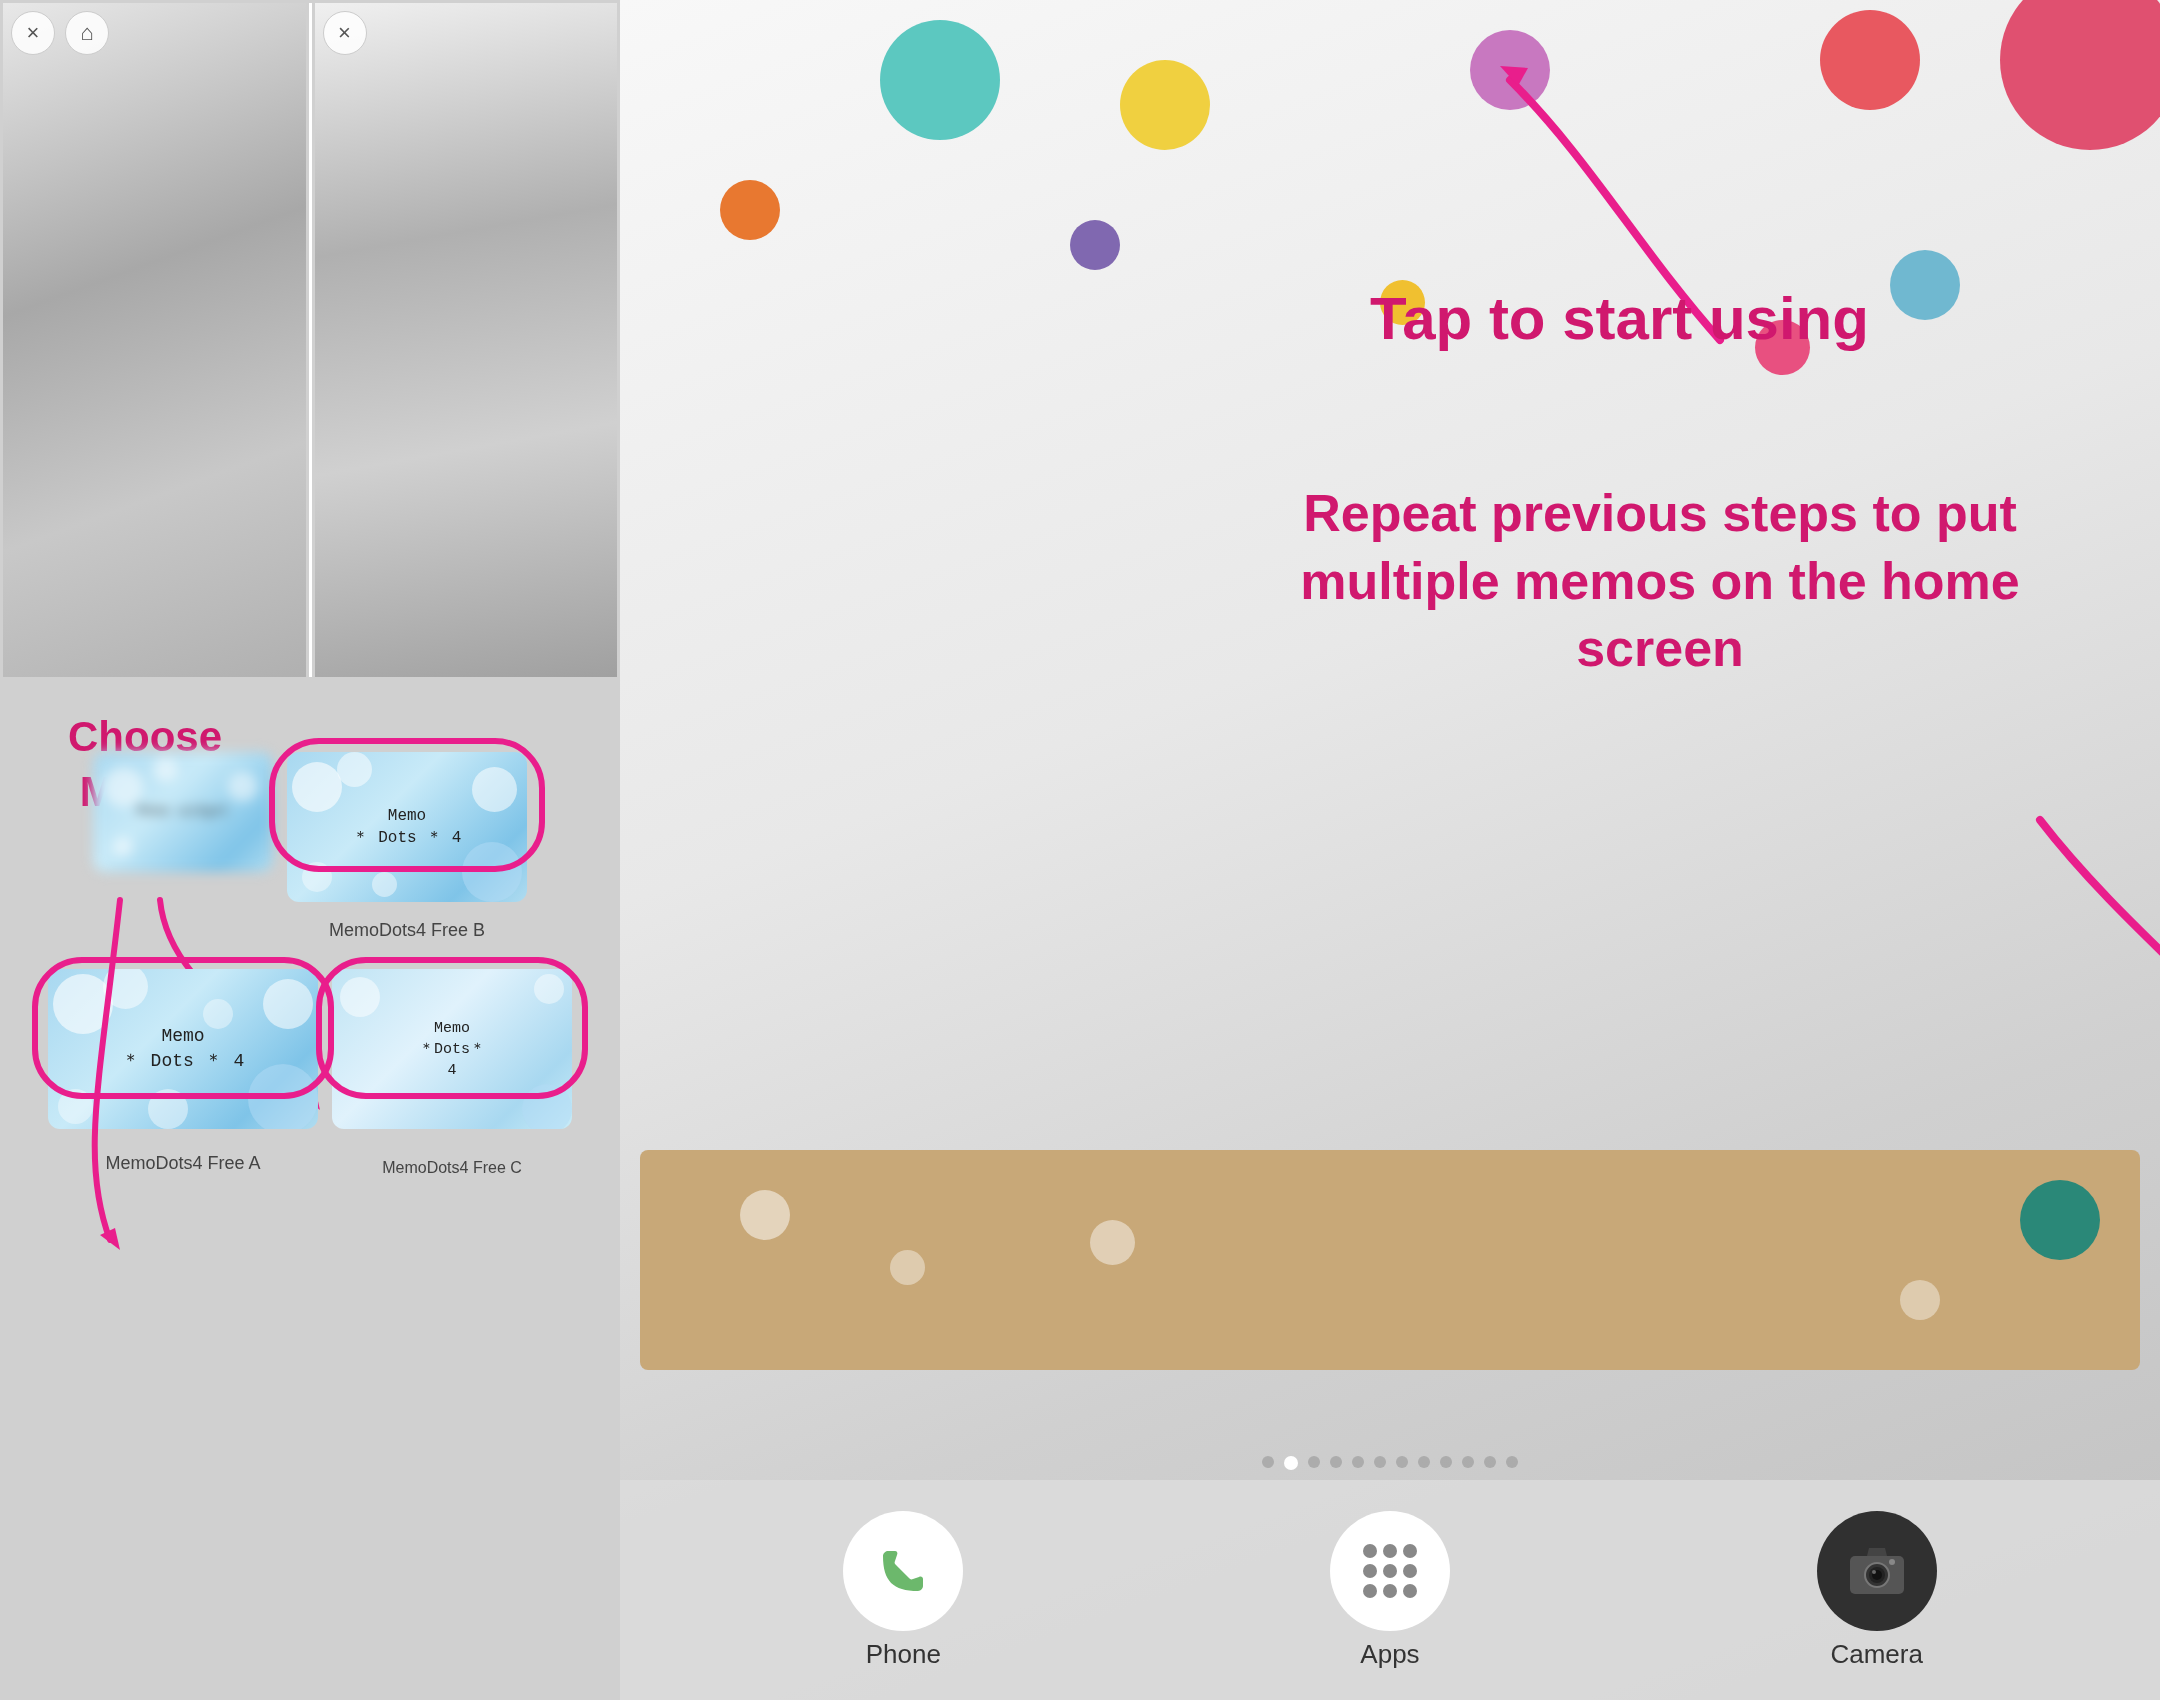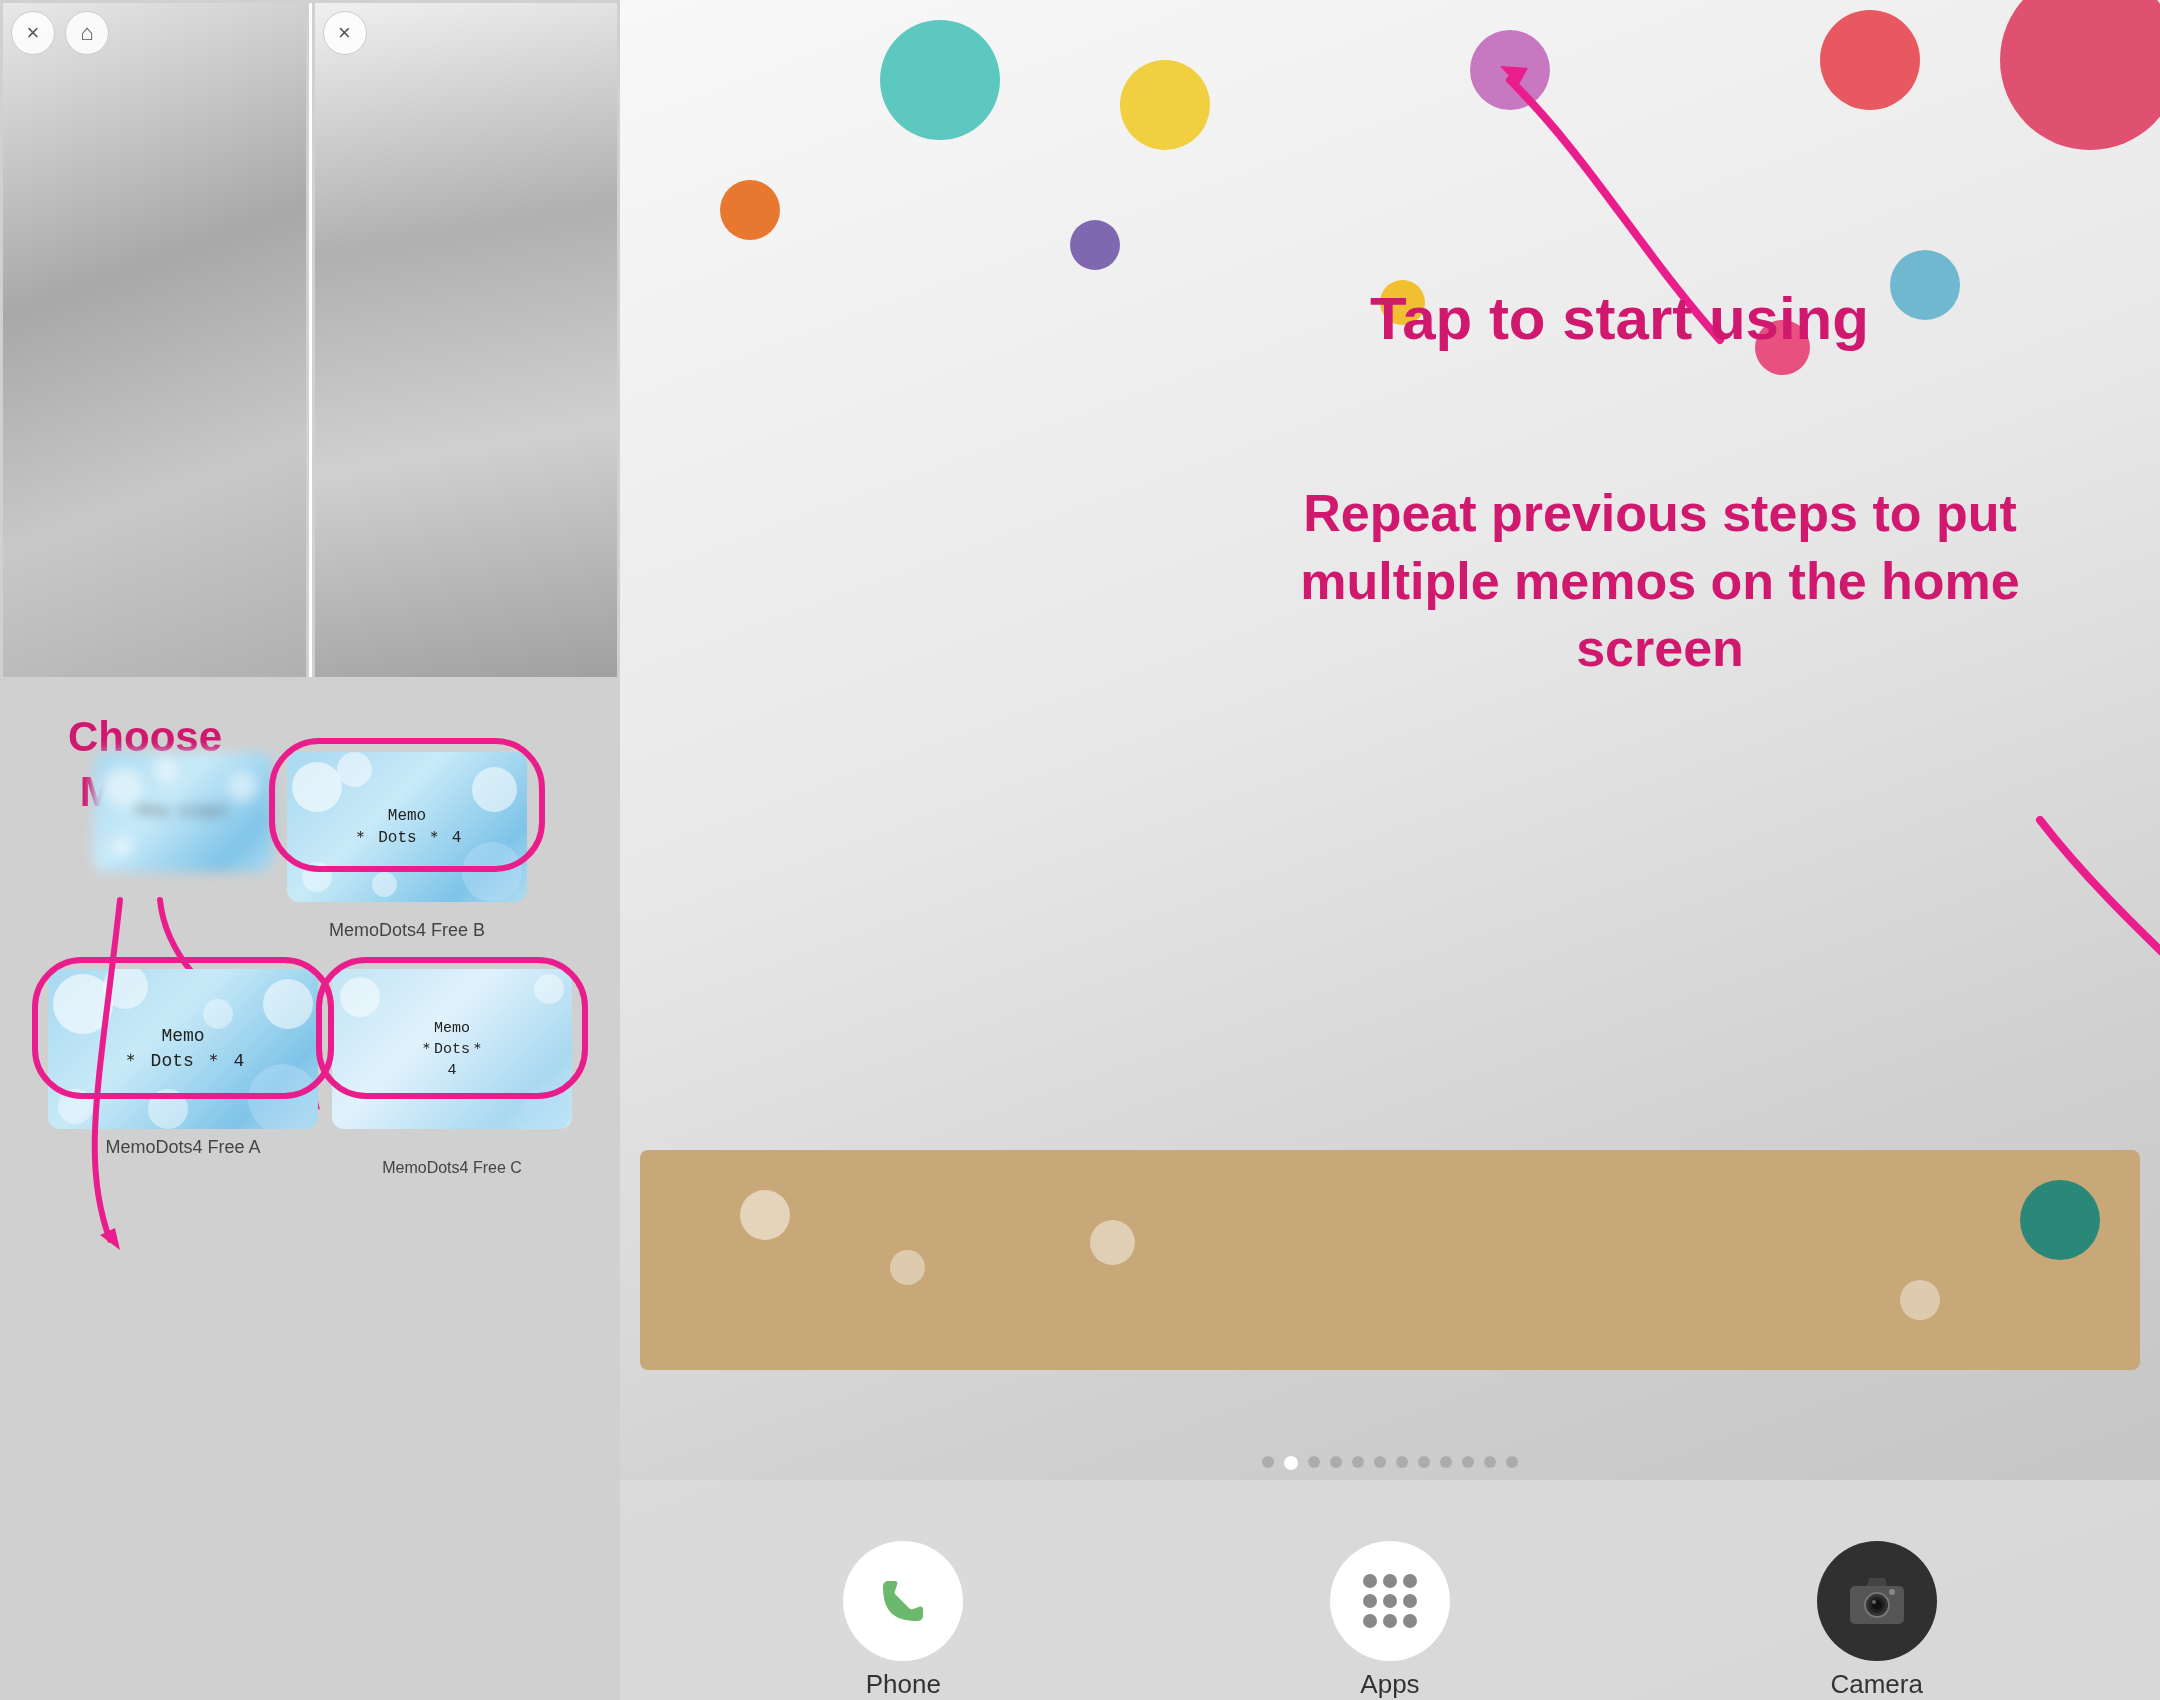"MemoDots4 Free A" span.widget-label { margin-top: 8px -> 24px }
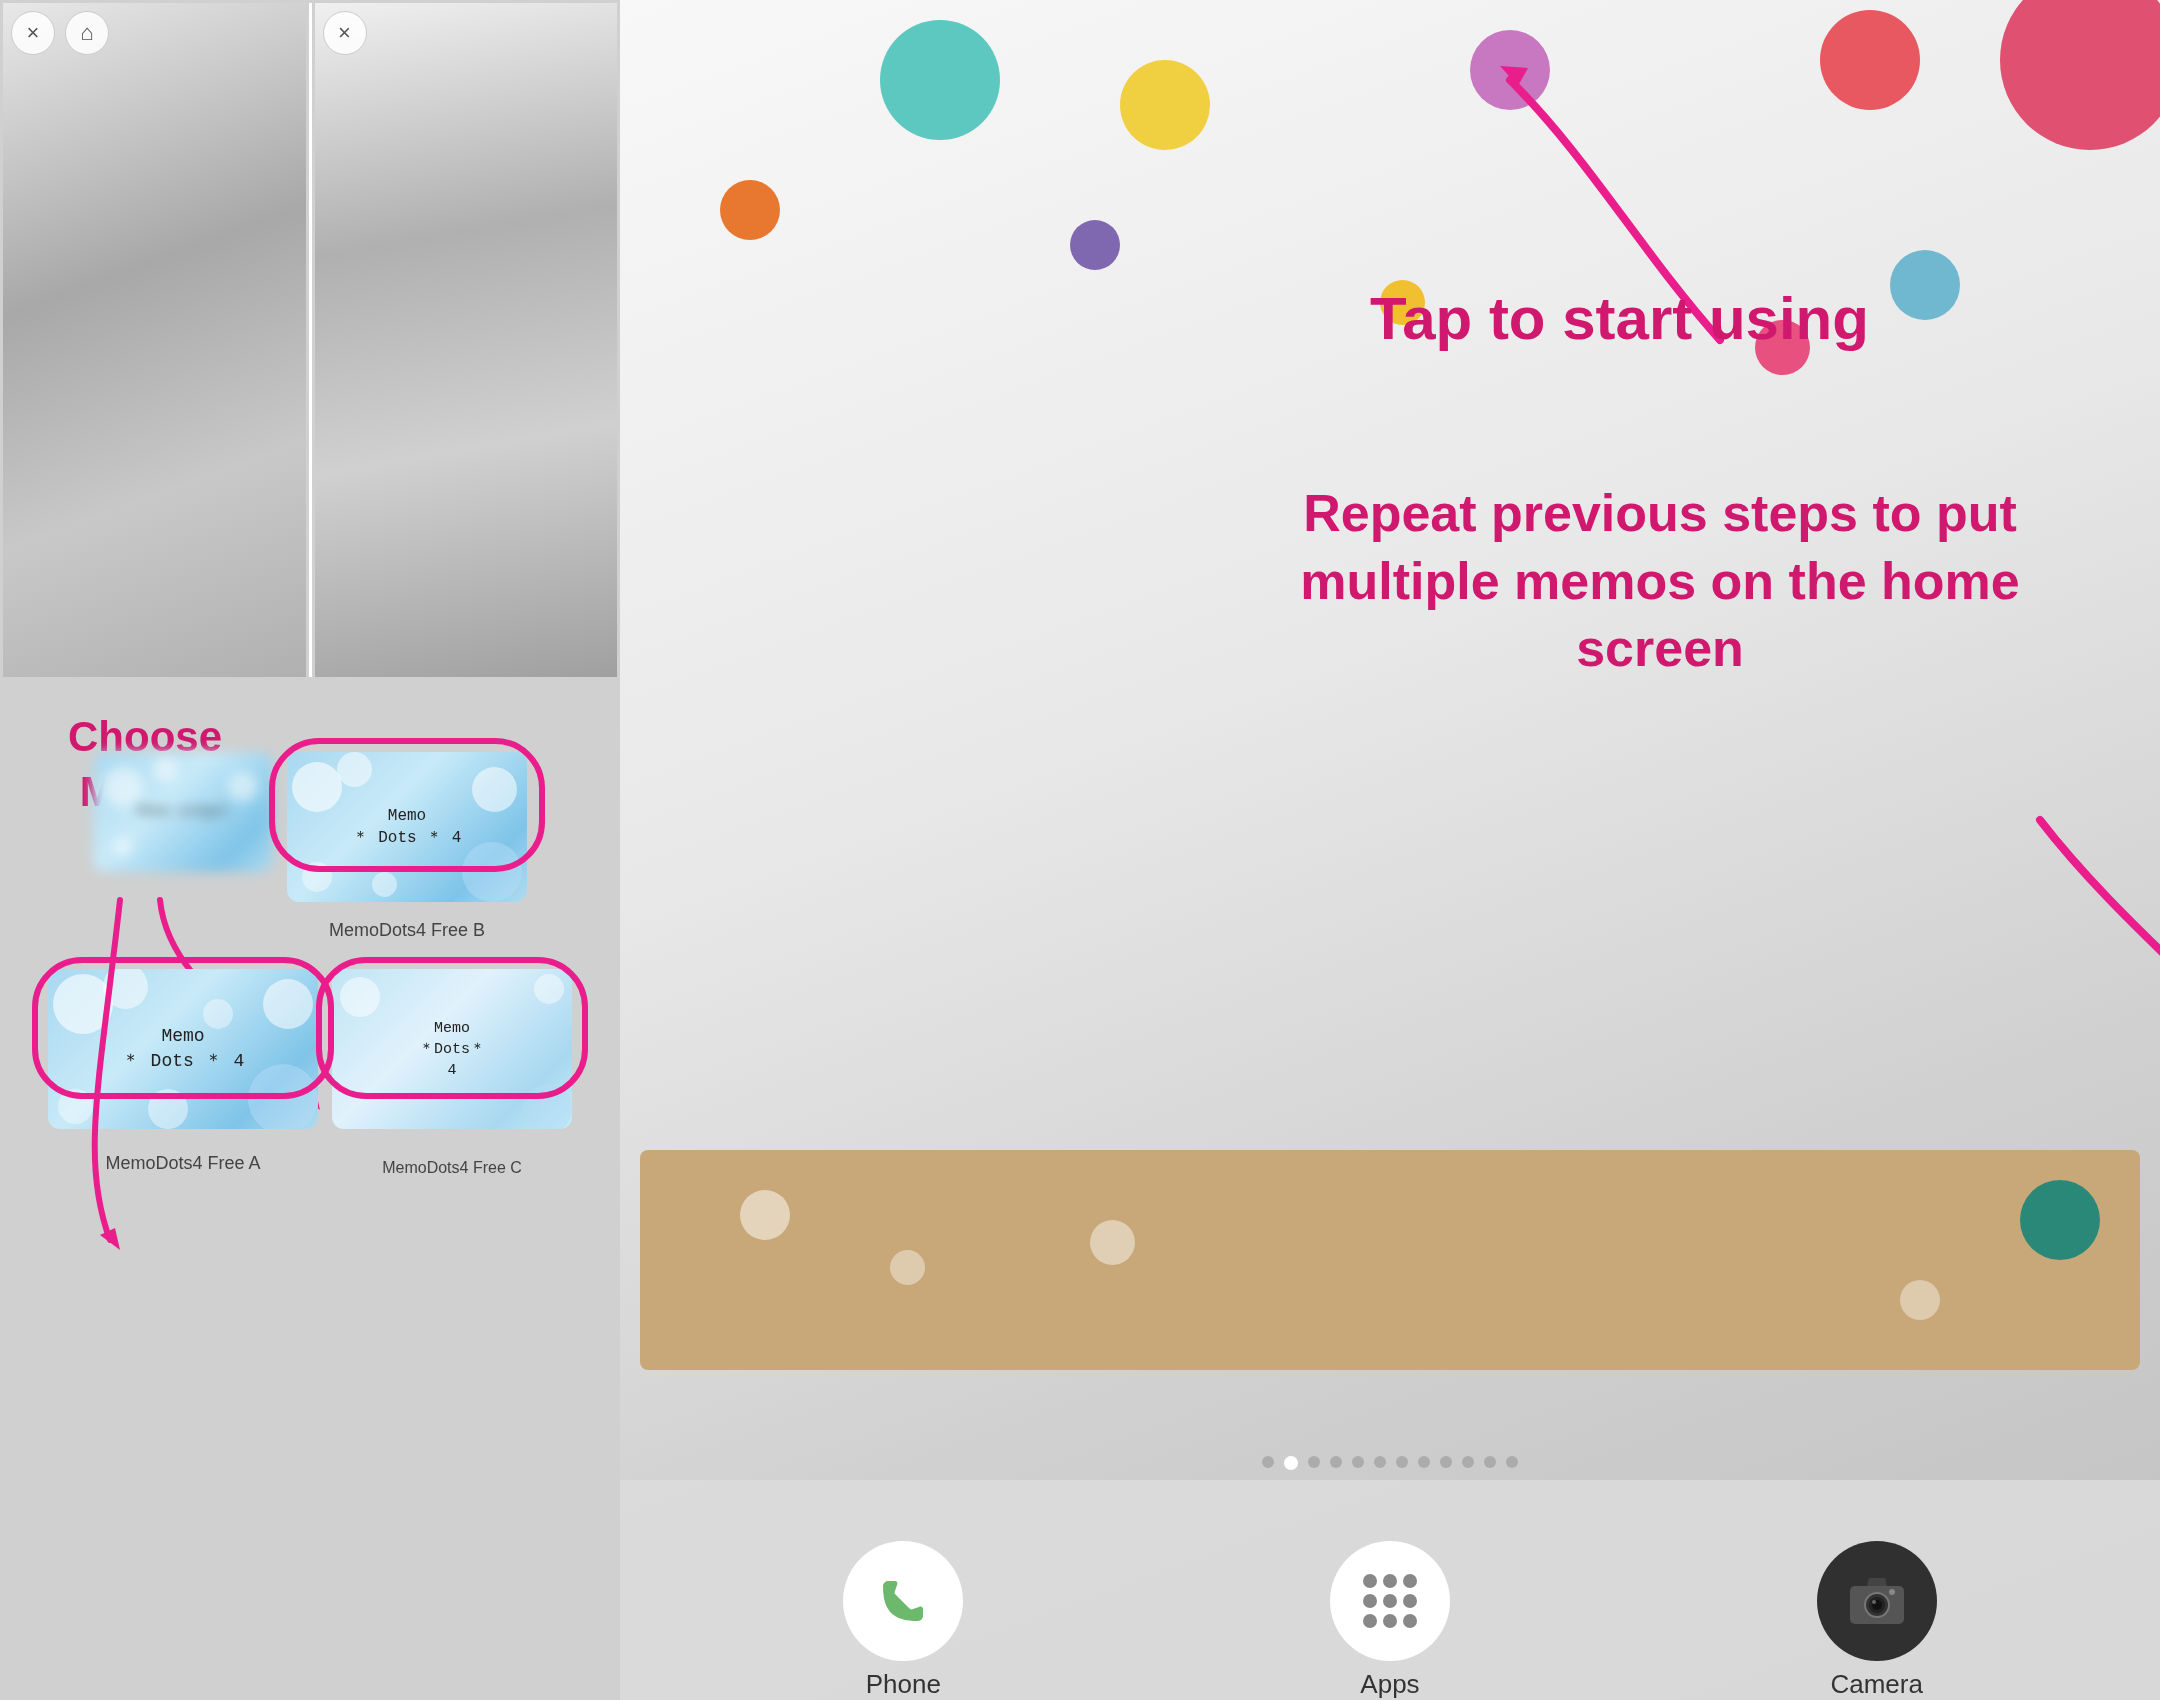"Phone" .dock-bar { align-items: flex-end -> center }
